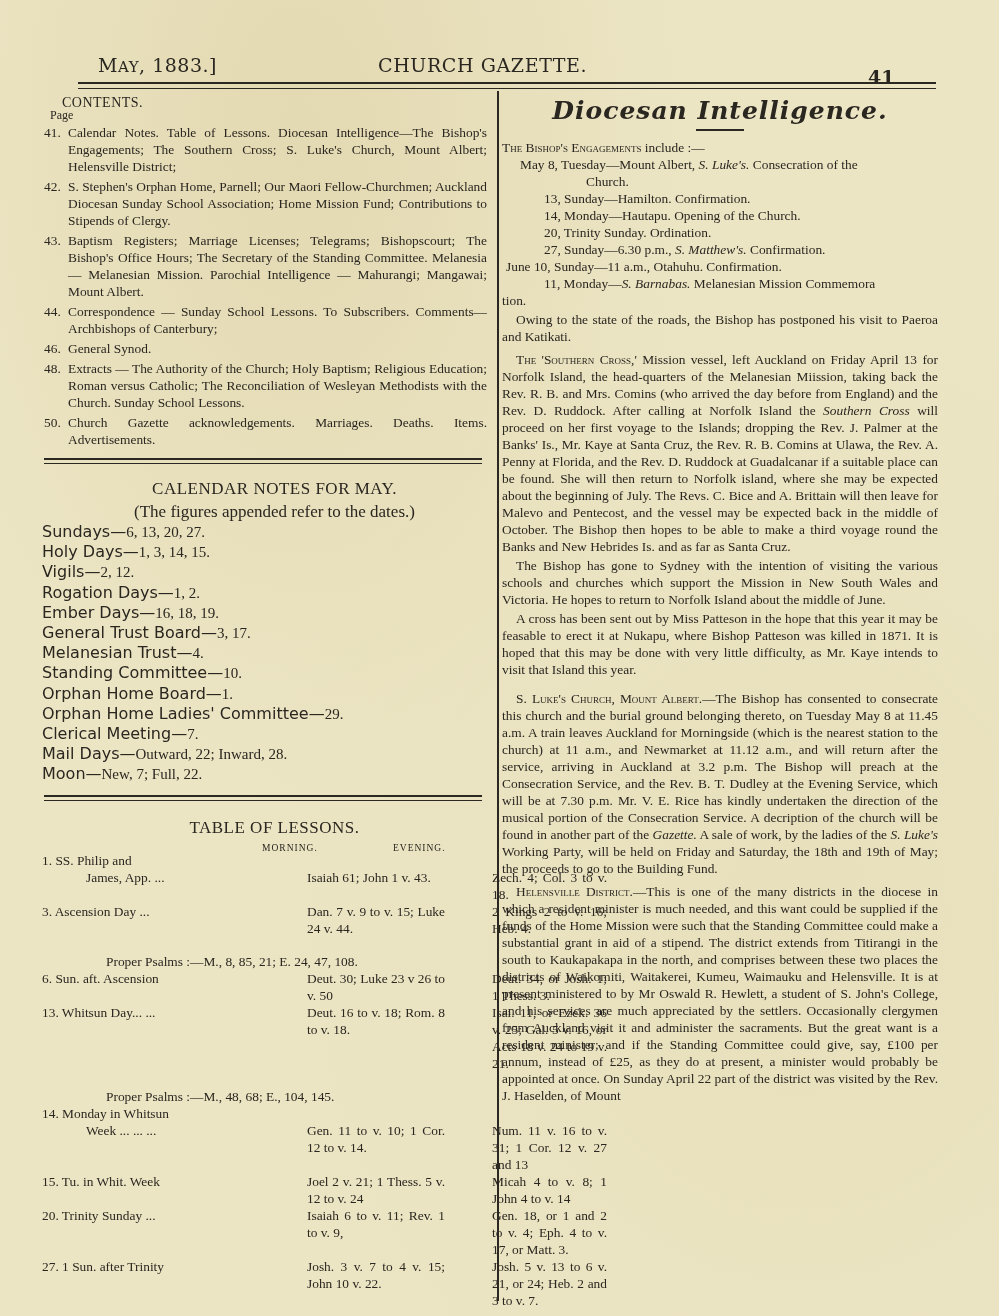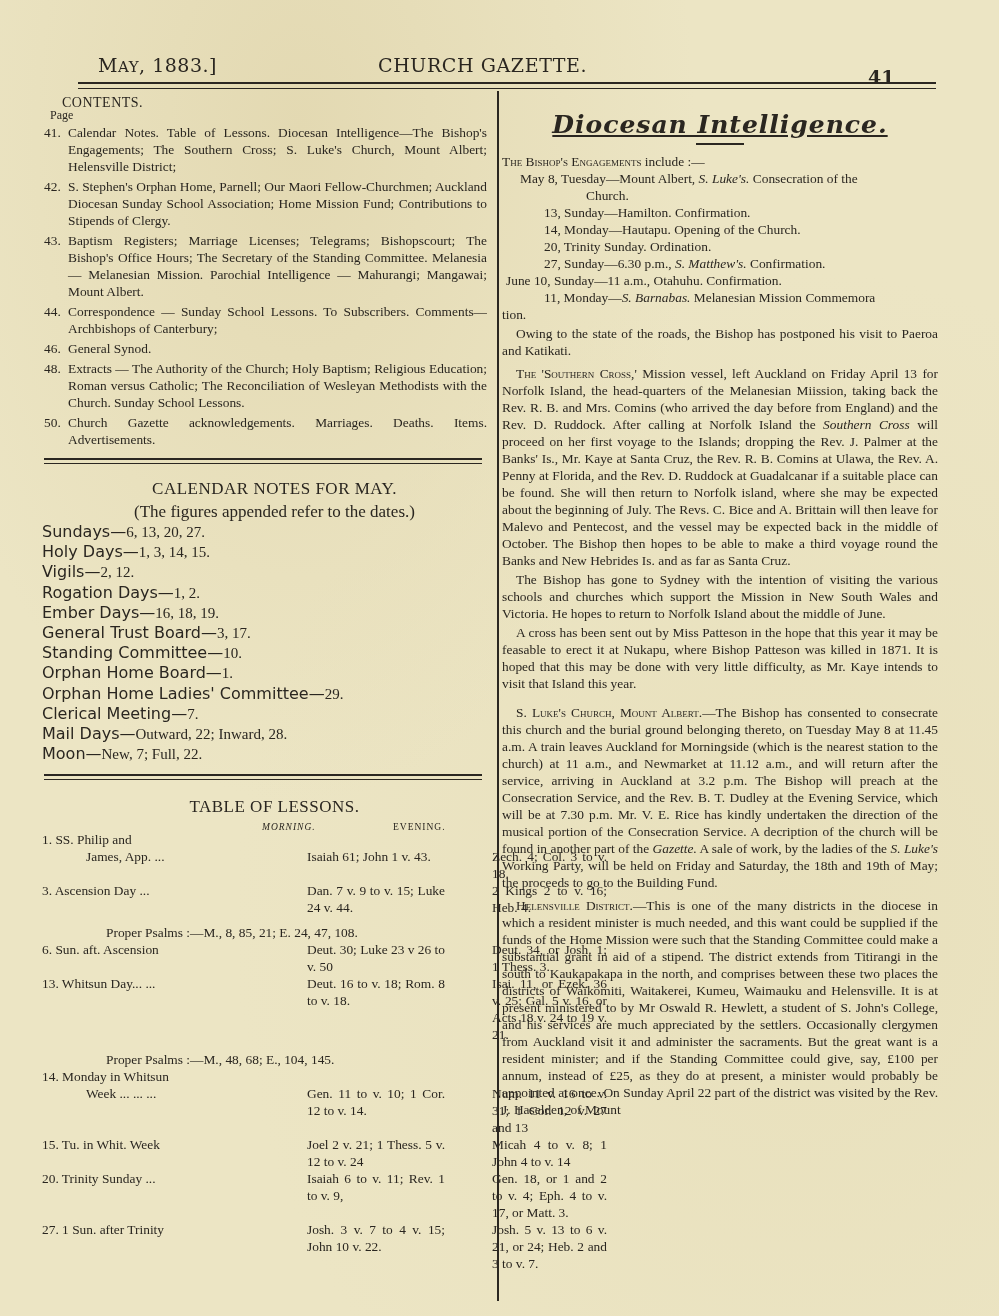"Diocesan Intelligence." .di-title { margin-top: 22px -> 8px; text-decoration: underline -> none }
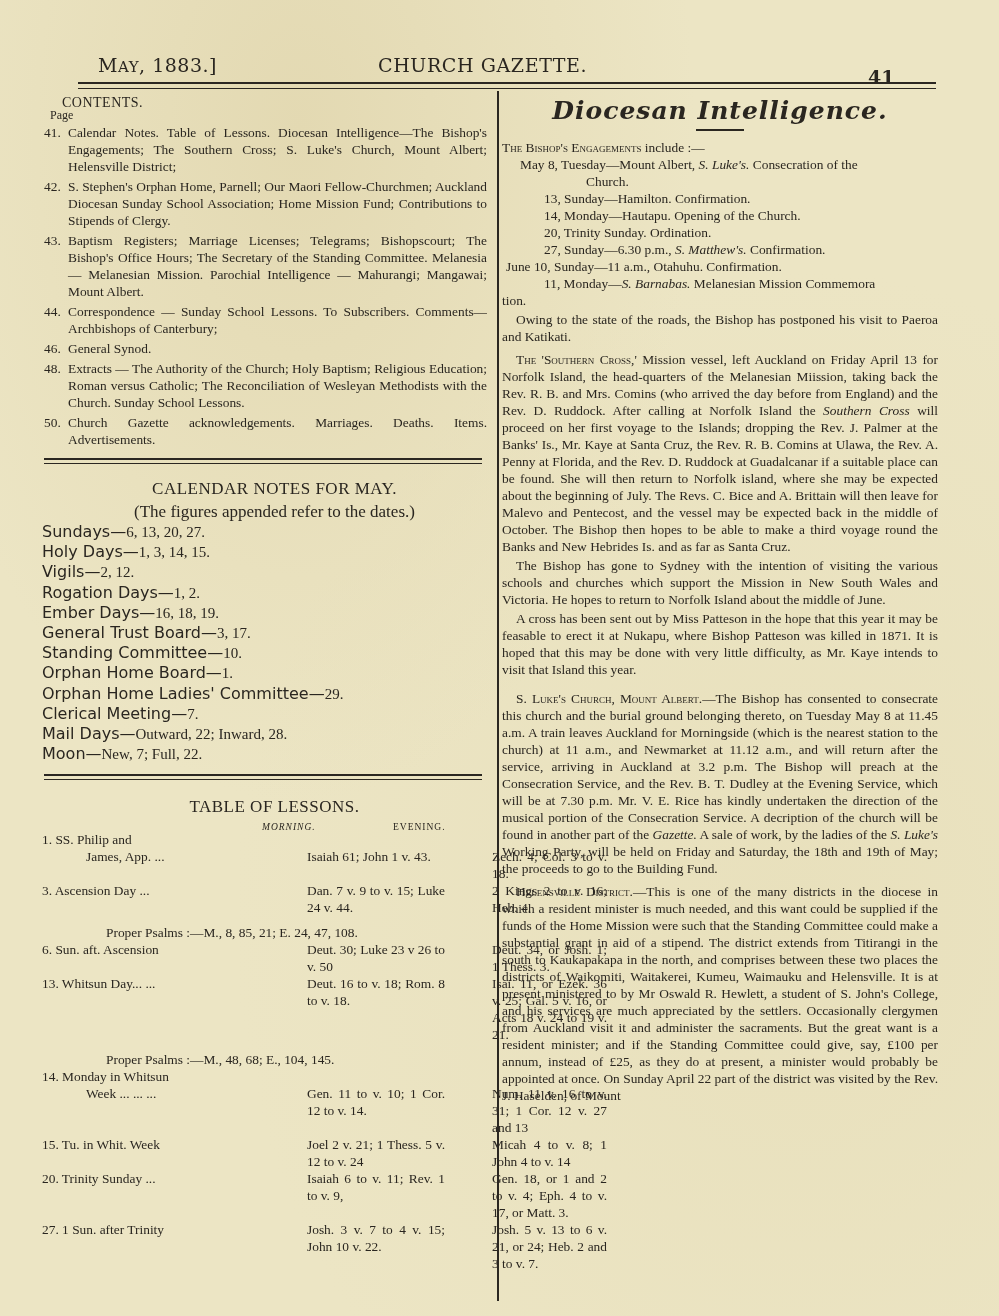"Melanesian Trust—4." div.cal-item { html: none -> <div><span>Melanesian Trust—</span><span>4.</span></div> }
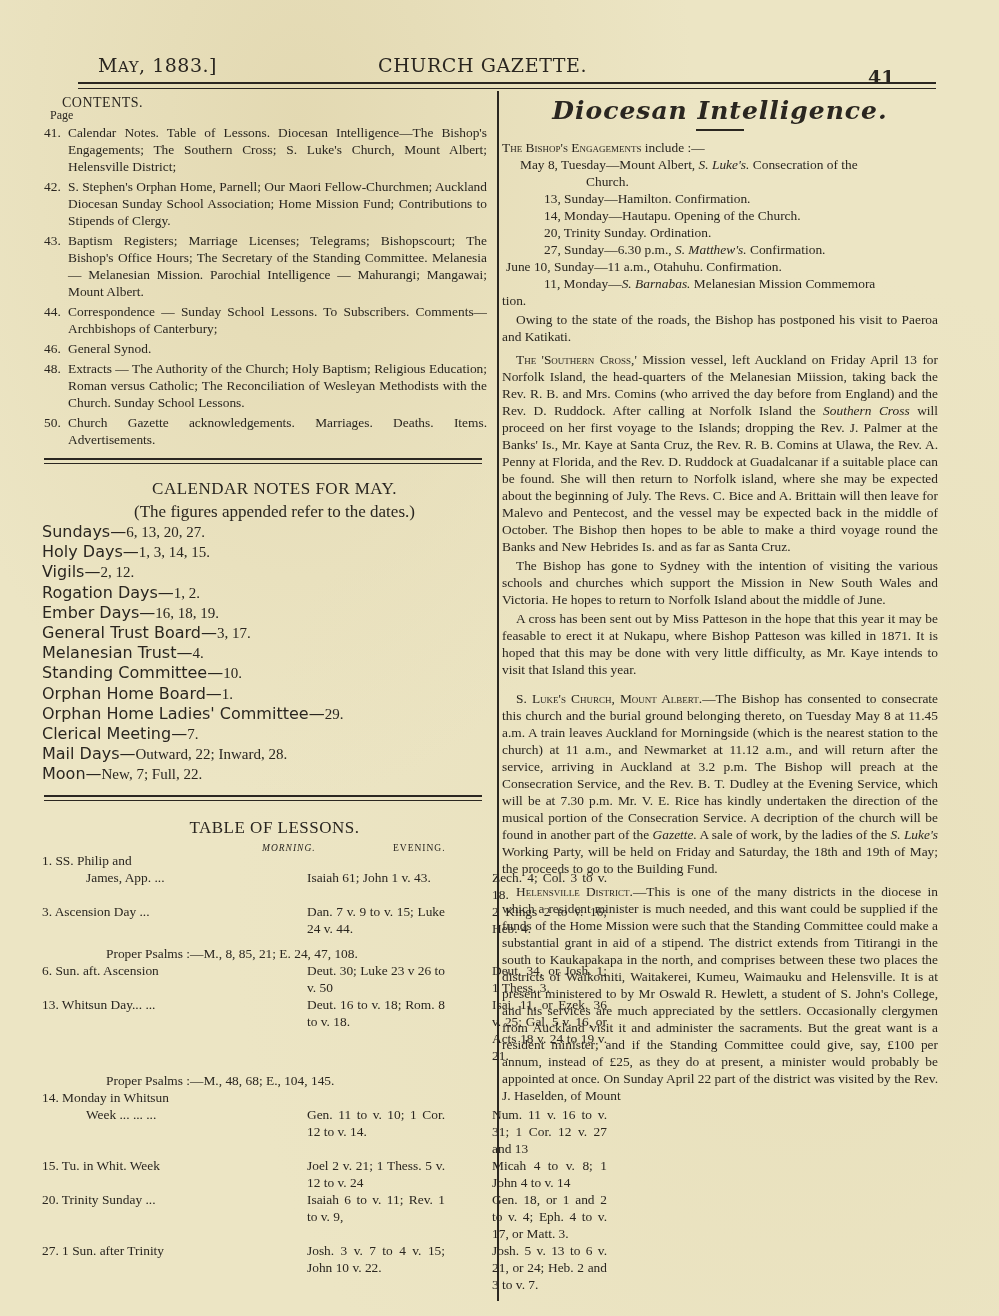"MORNING." .les-head .m { font-style: italic -> none }
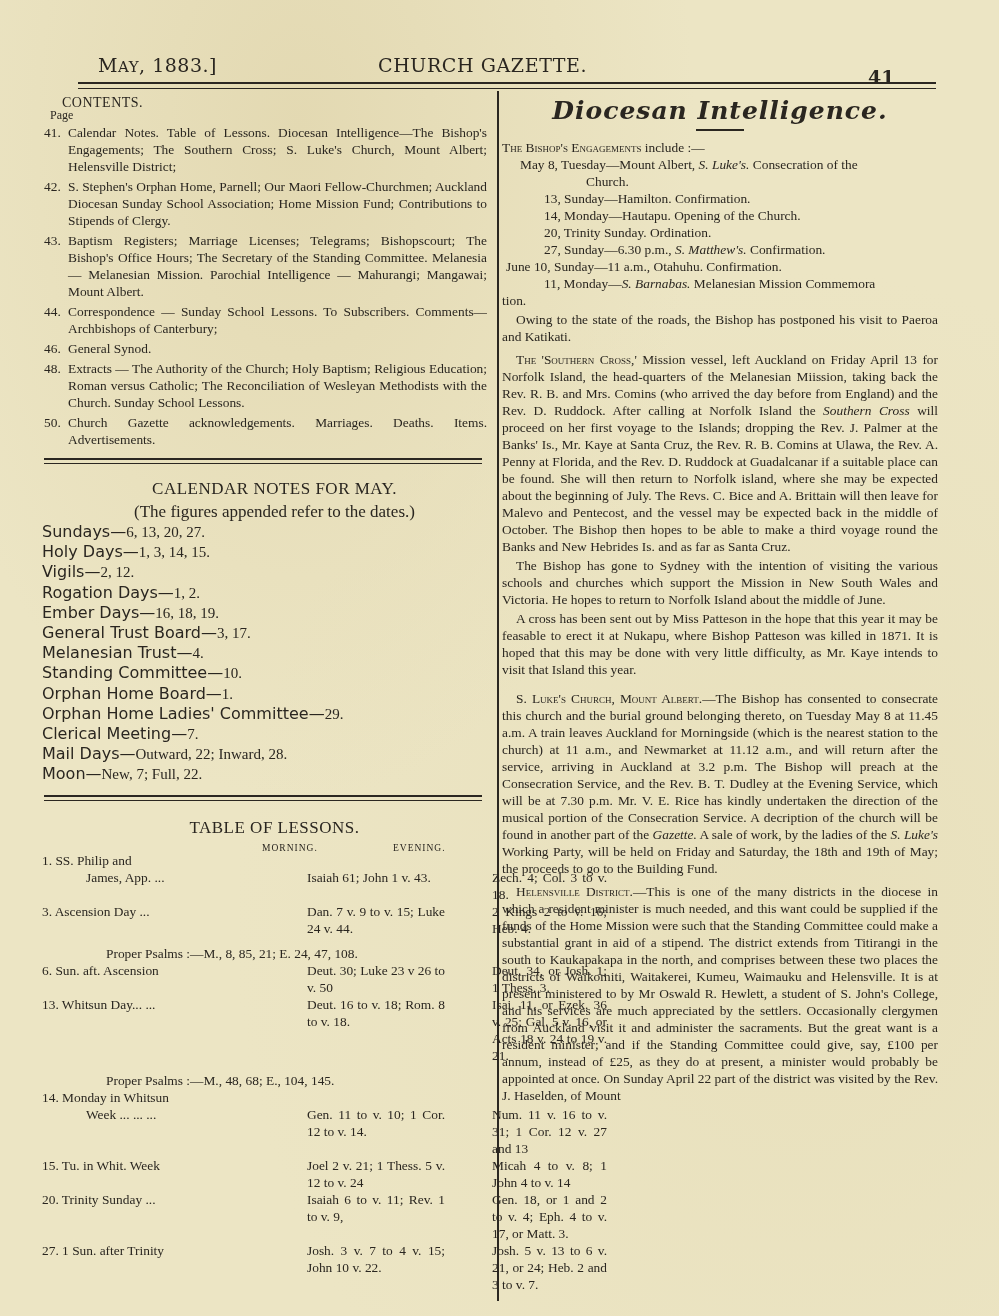"Proper Psalms :—M., 8, 85," .psalms { margin-top: 8px -> 16px }
